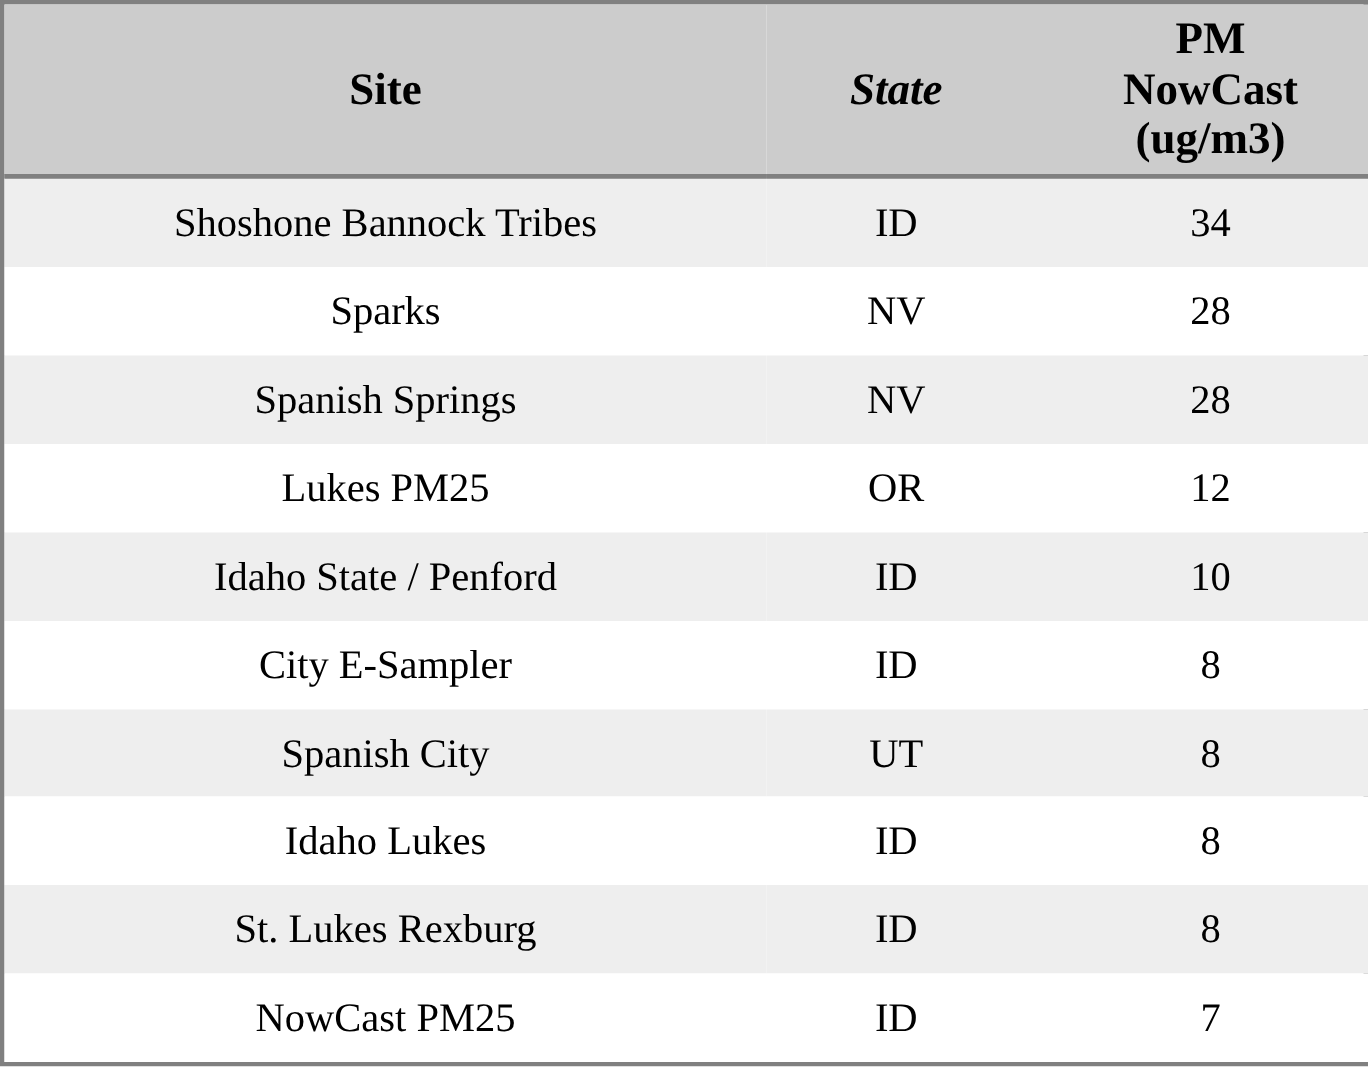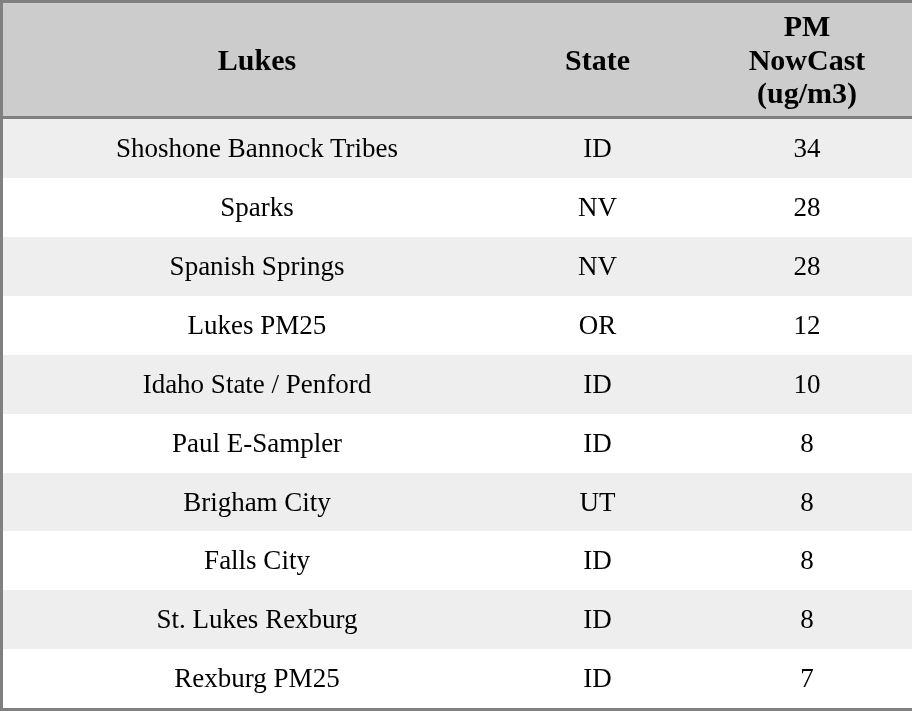"Lukes" th.col-site { text: Lukes -> Site }
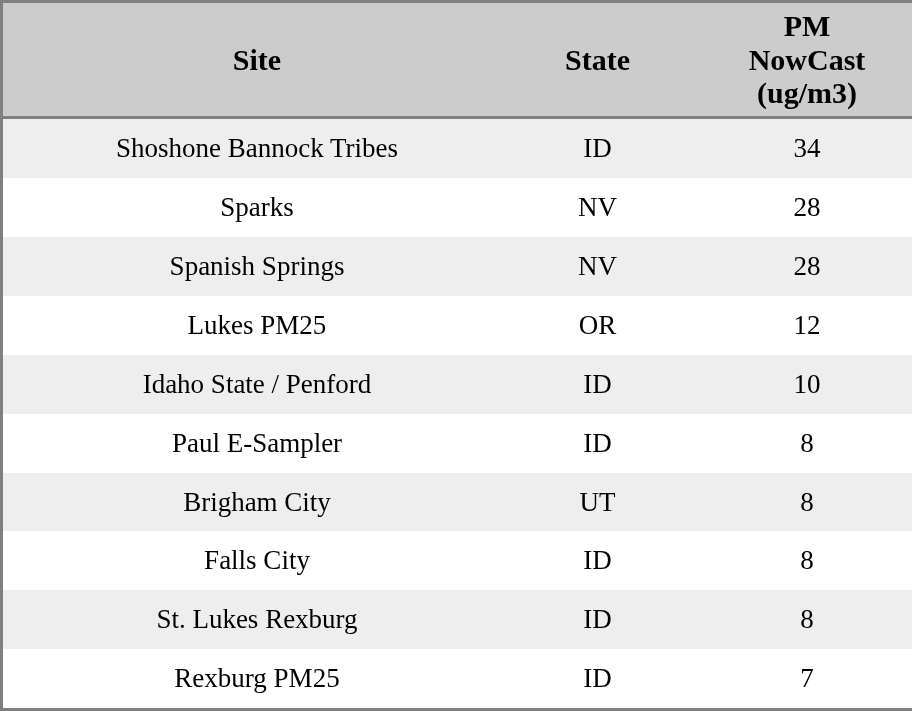"State" table.aqi-table thead th.col-state { font-style: none -> italic }
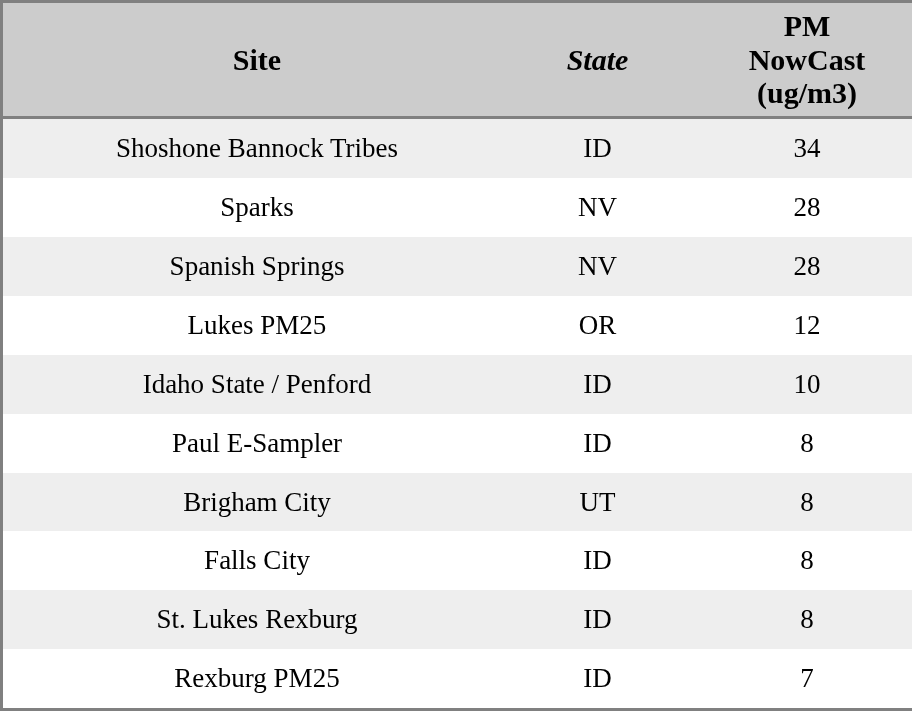"Paul E-Sampler" td { text: Paul -> City }
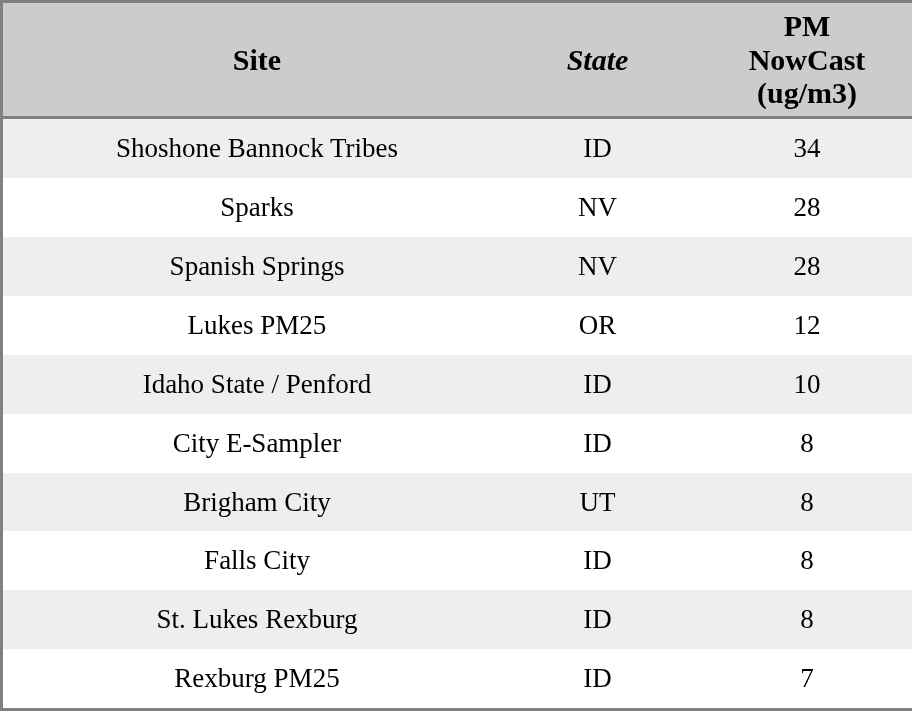"Brigham City" td { text: Brigham -> Spanish }
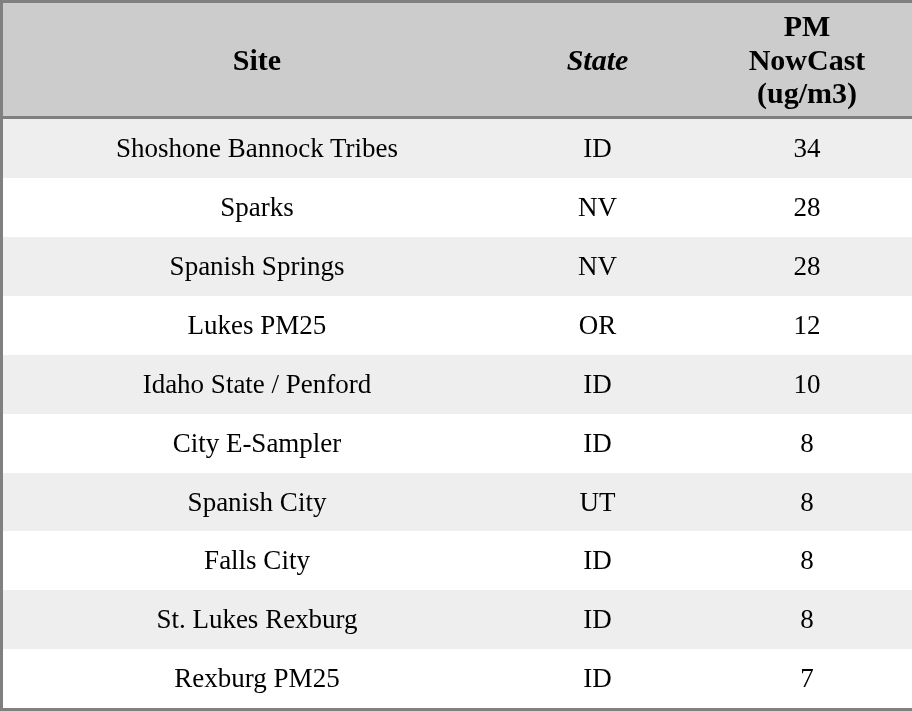"Falls City" td { text: Falls City -> Idaho Lukes }
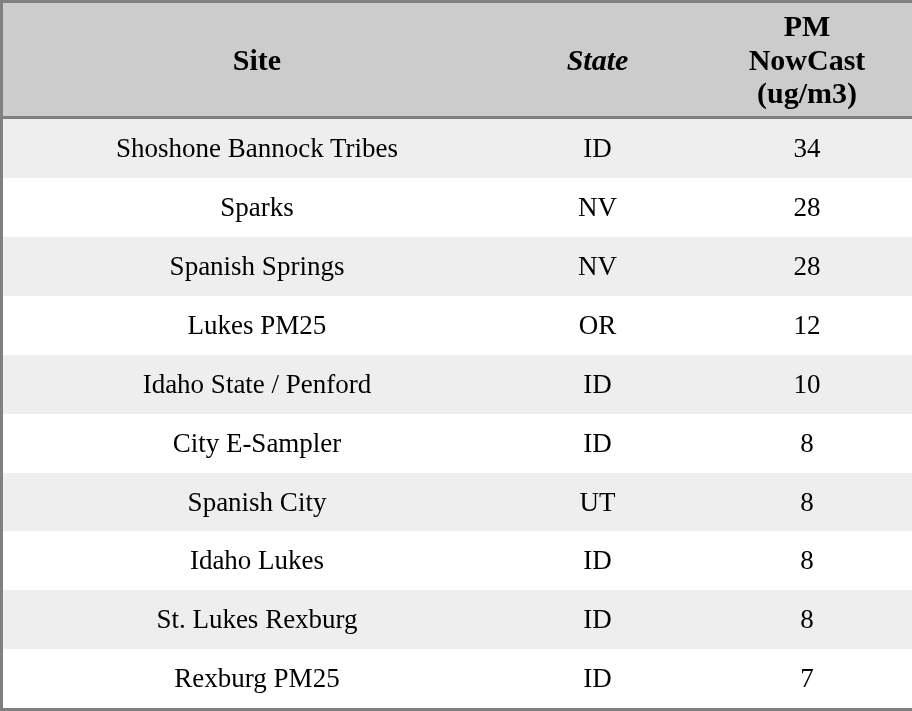"Rexburg PM25" td { text: Rexburg -> NowCast }
